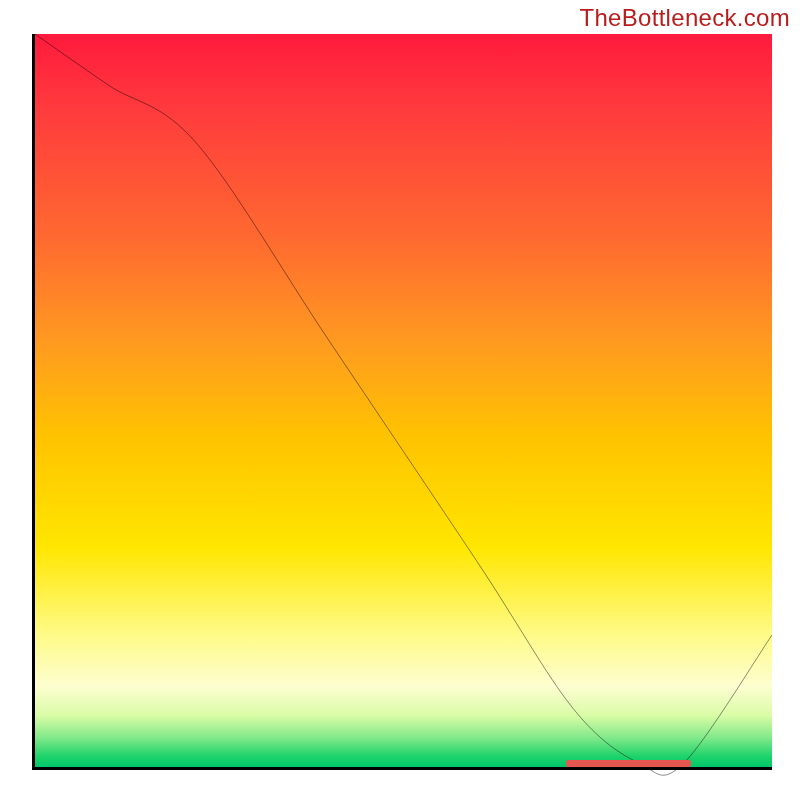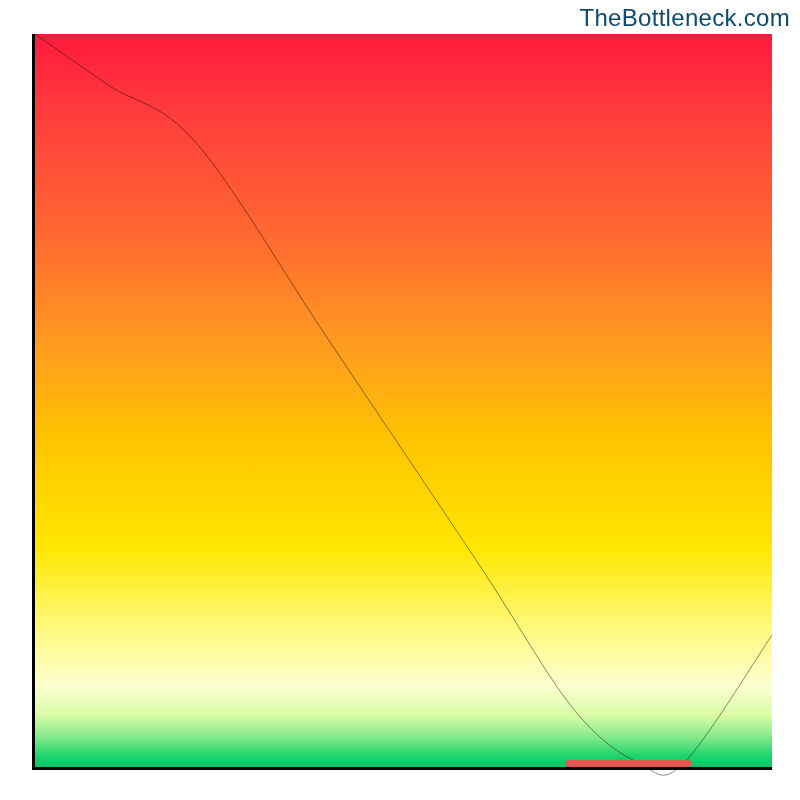"TheBottleneck.com" .attribution { color: #0c4a6e -> #b91c1c }
